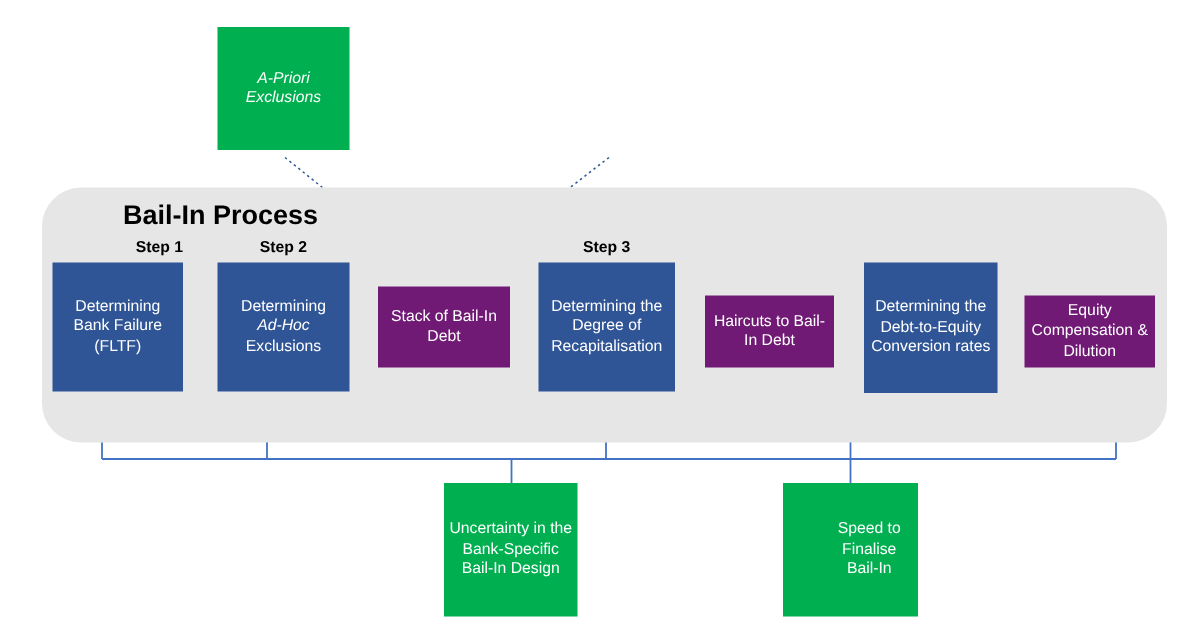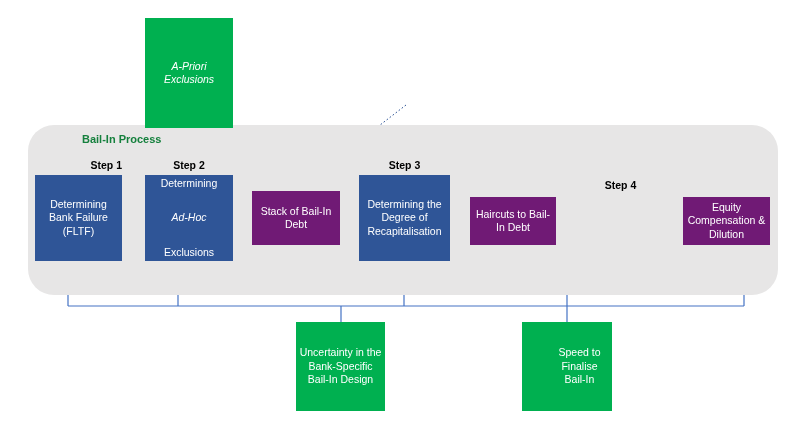"A-Priori Exclusions" div.node { height: 110px -> 82px }
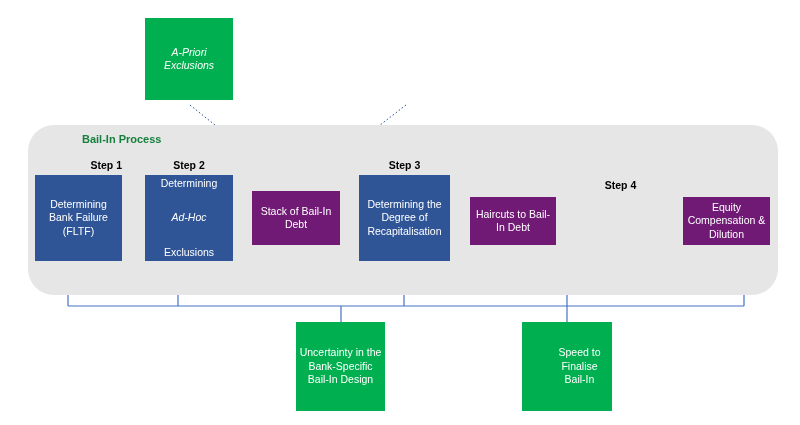"Bail-In Process" .panel-title { color: #15803d -> #000000; font-size: 11px -> 18px }
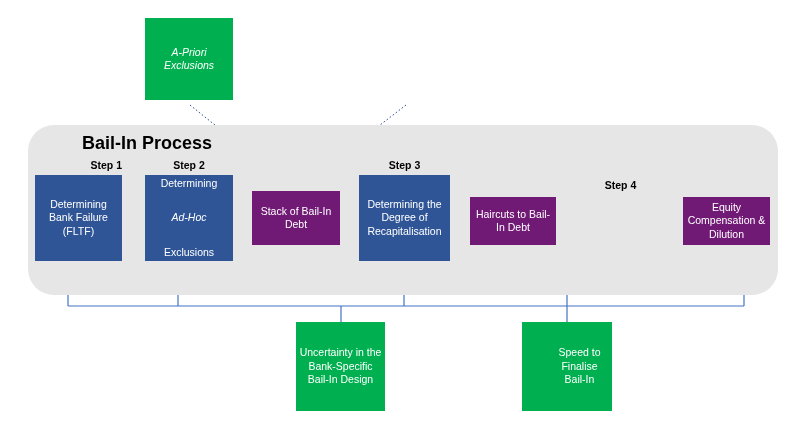"Determining" div.node { justify-content: space-between -> none }
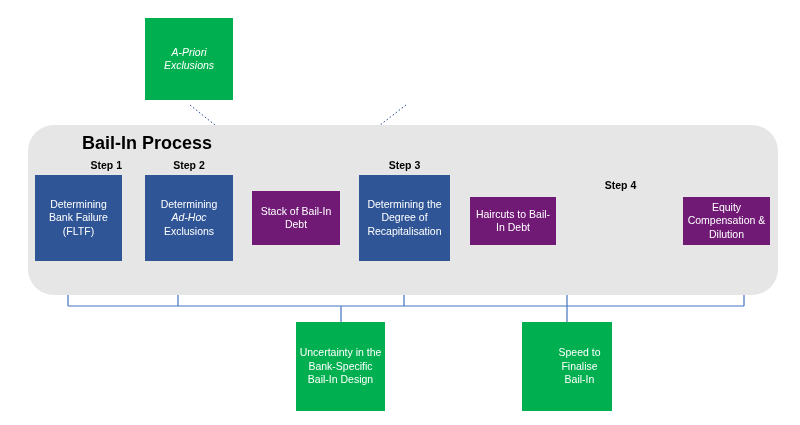"Determining the Debt-to-Equity" div.node { html: none -> <div> <span>Determining the Debt-to-Equity Conversion rates</span> </div> }
